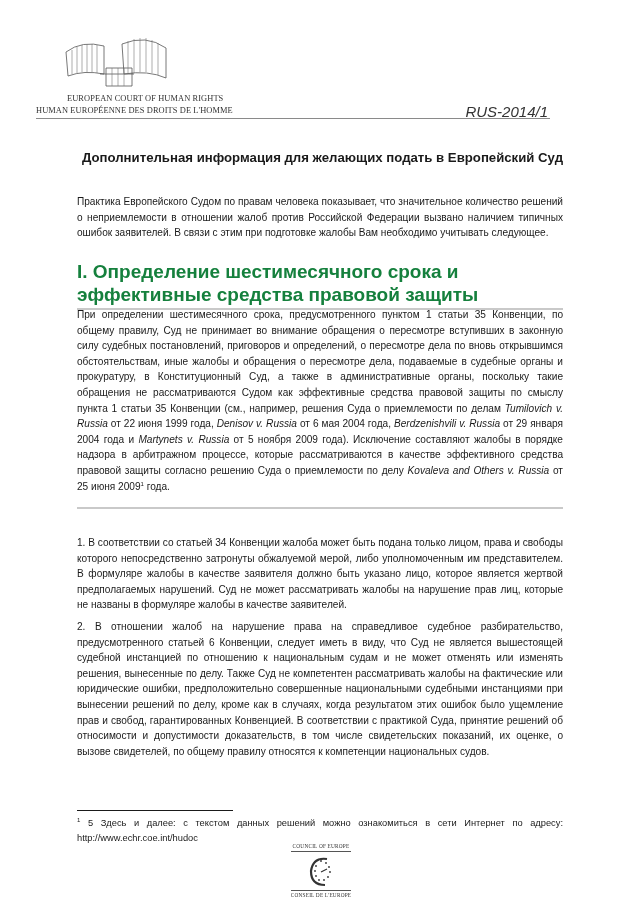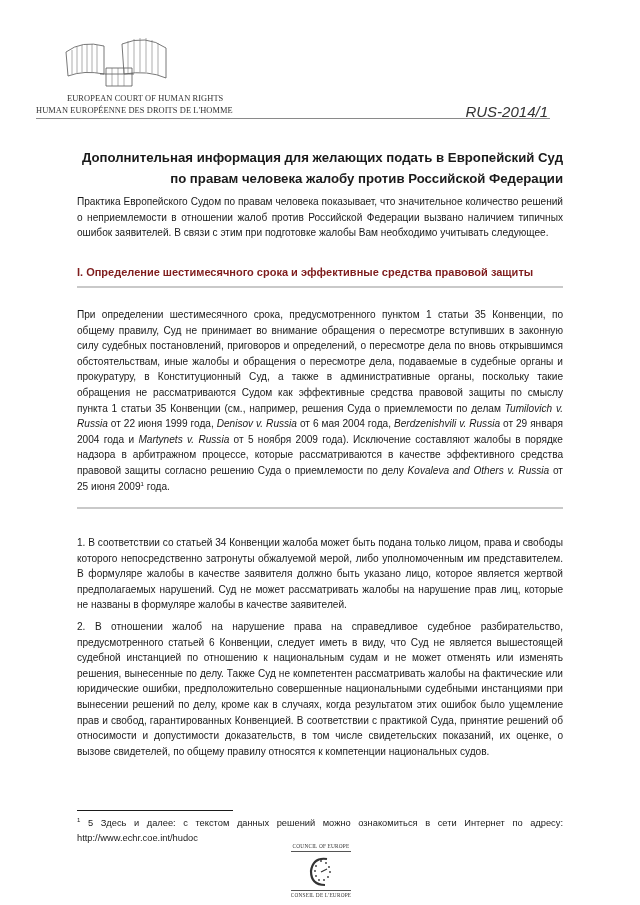"по правам человека жалобу против" div { html: <div>по правам человека жалобу против Российской Федерации</div> -> none }
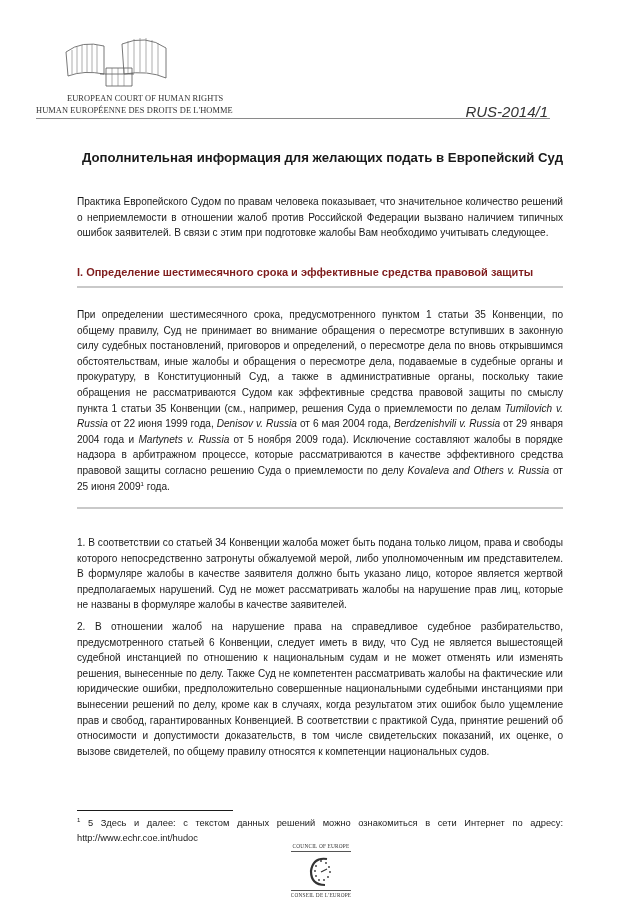"I. Определение шестимесячного срока и" .section-head { color: #7f1d1d -> #15803d; font-size: 11px -> 19px }
